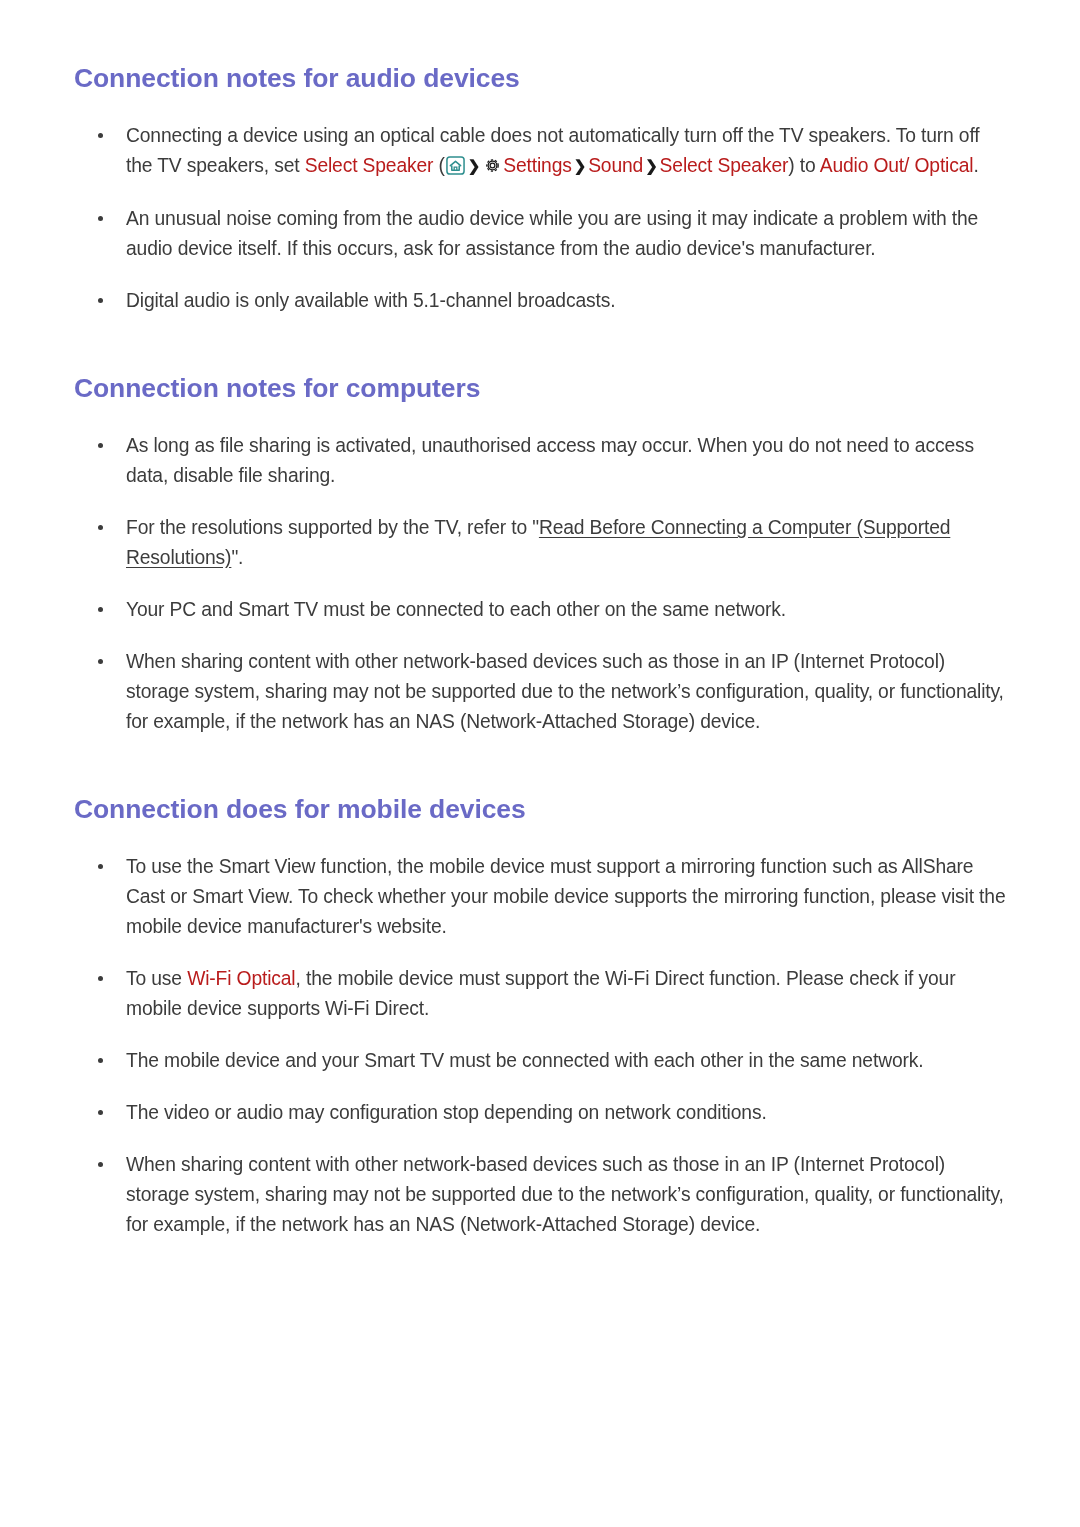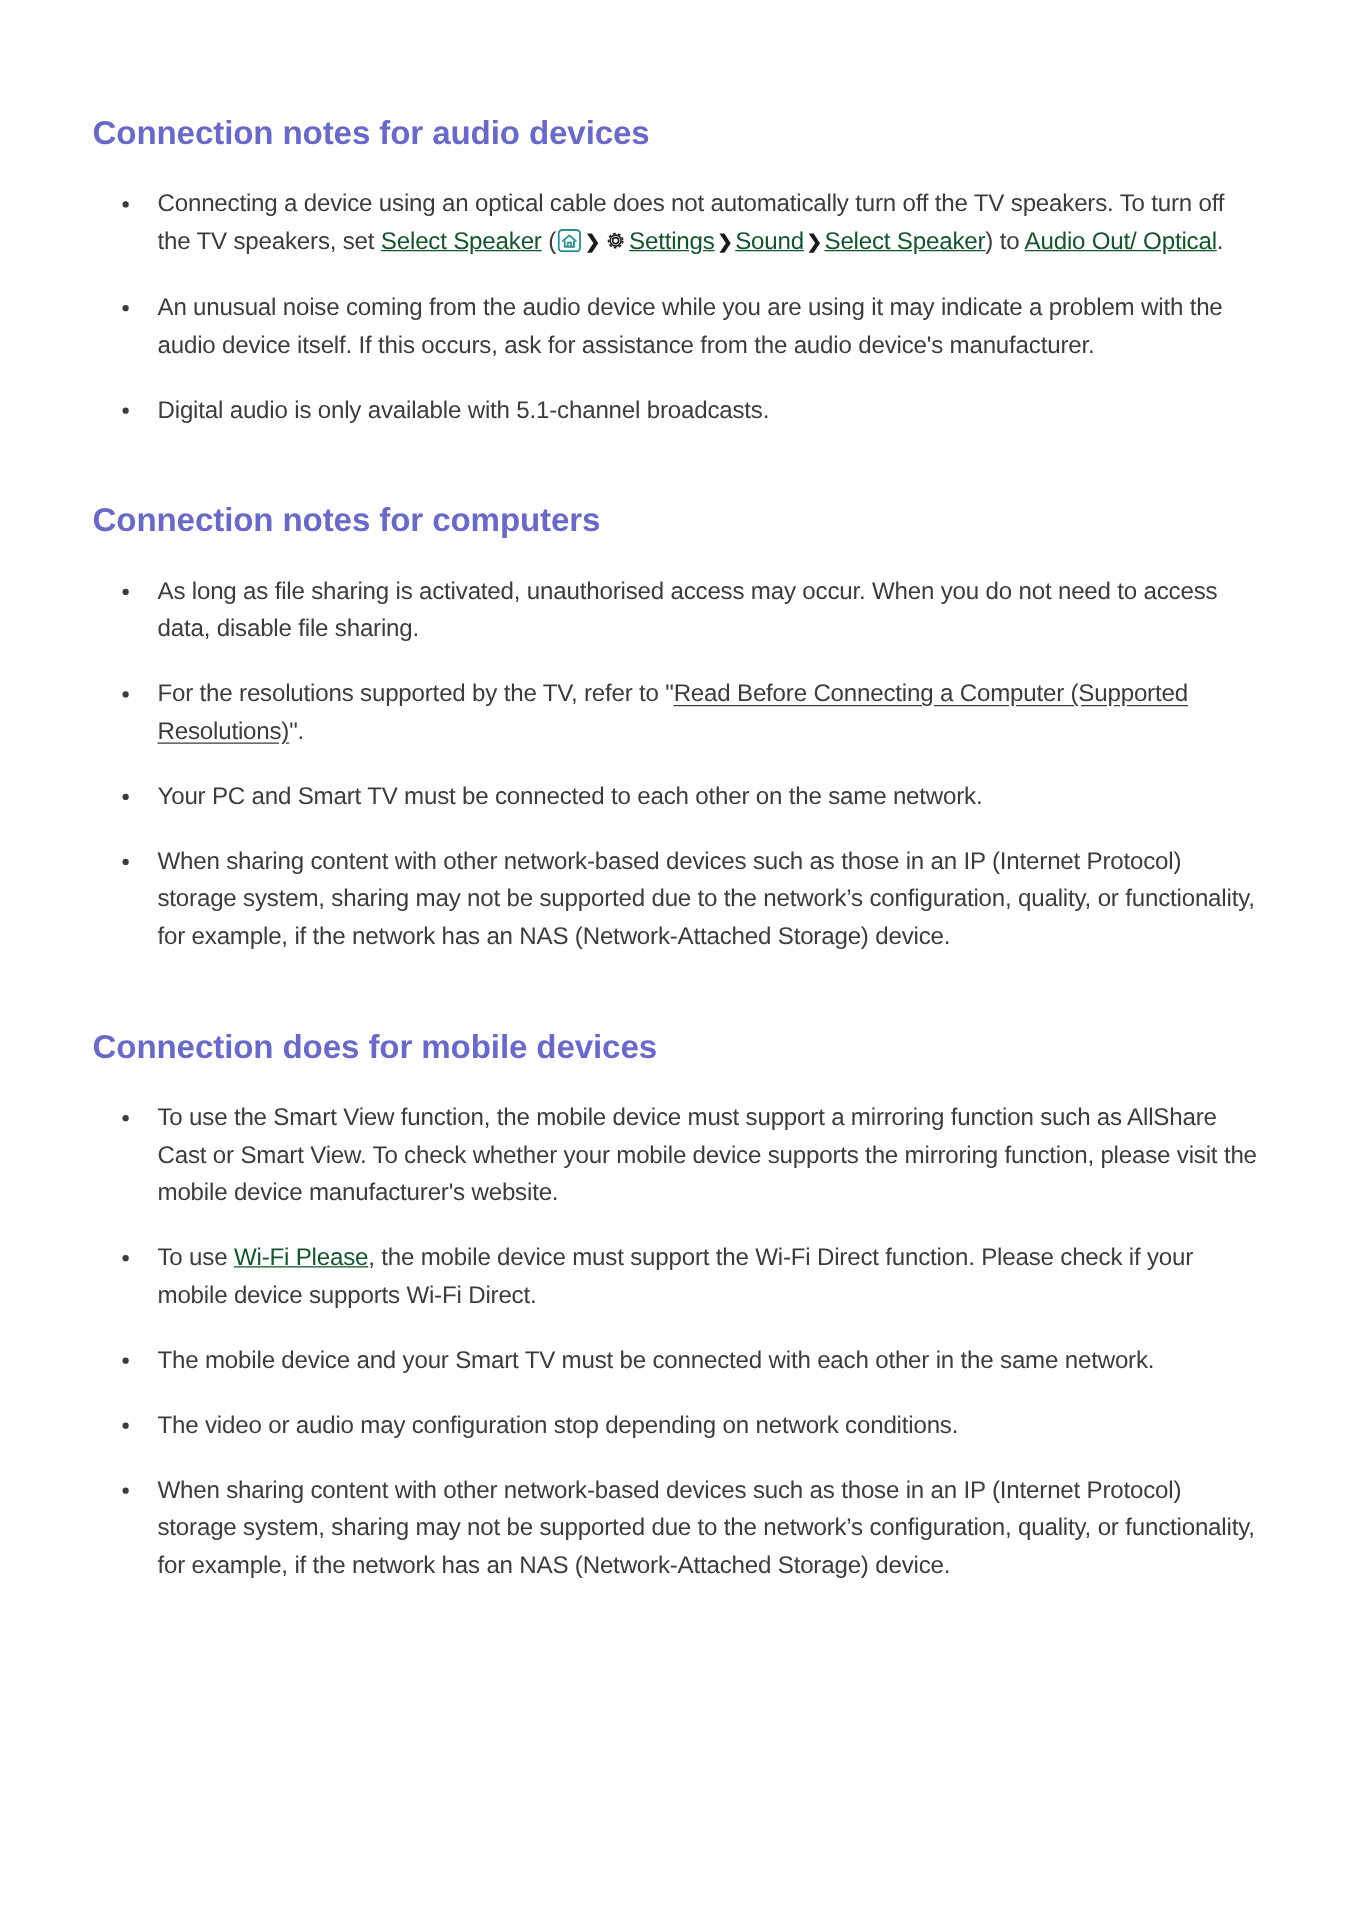"Connection notes for audio devices" .content { margin-top: 28px -> none }
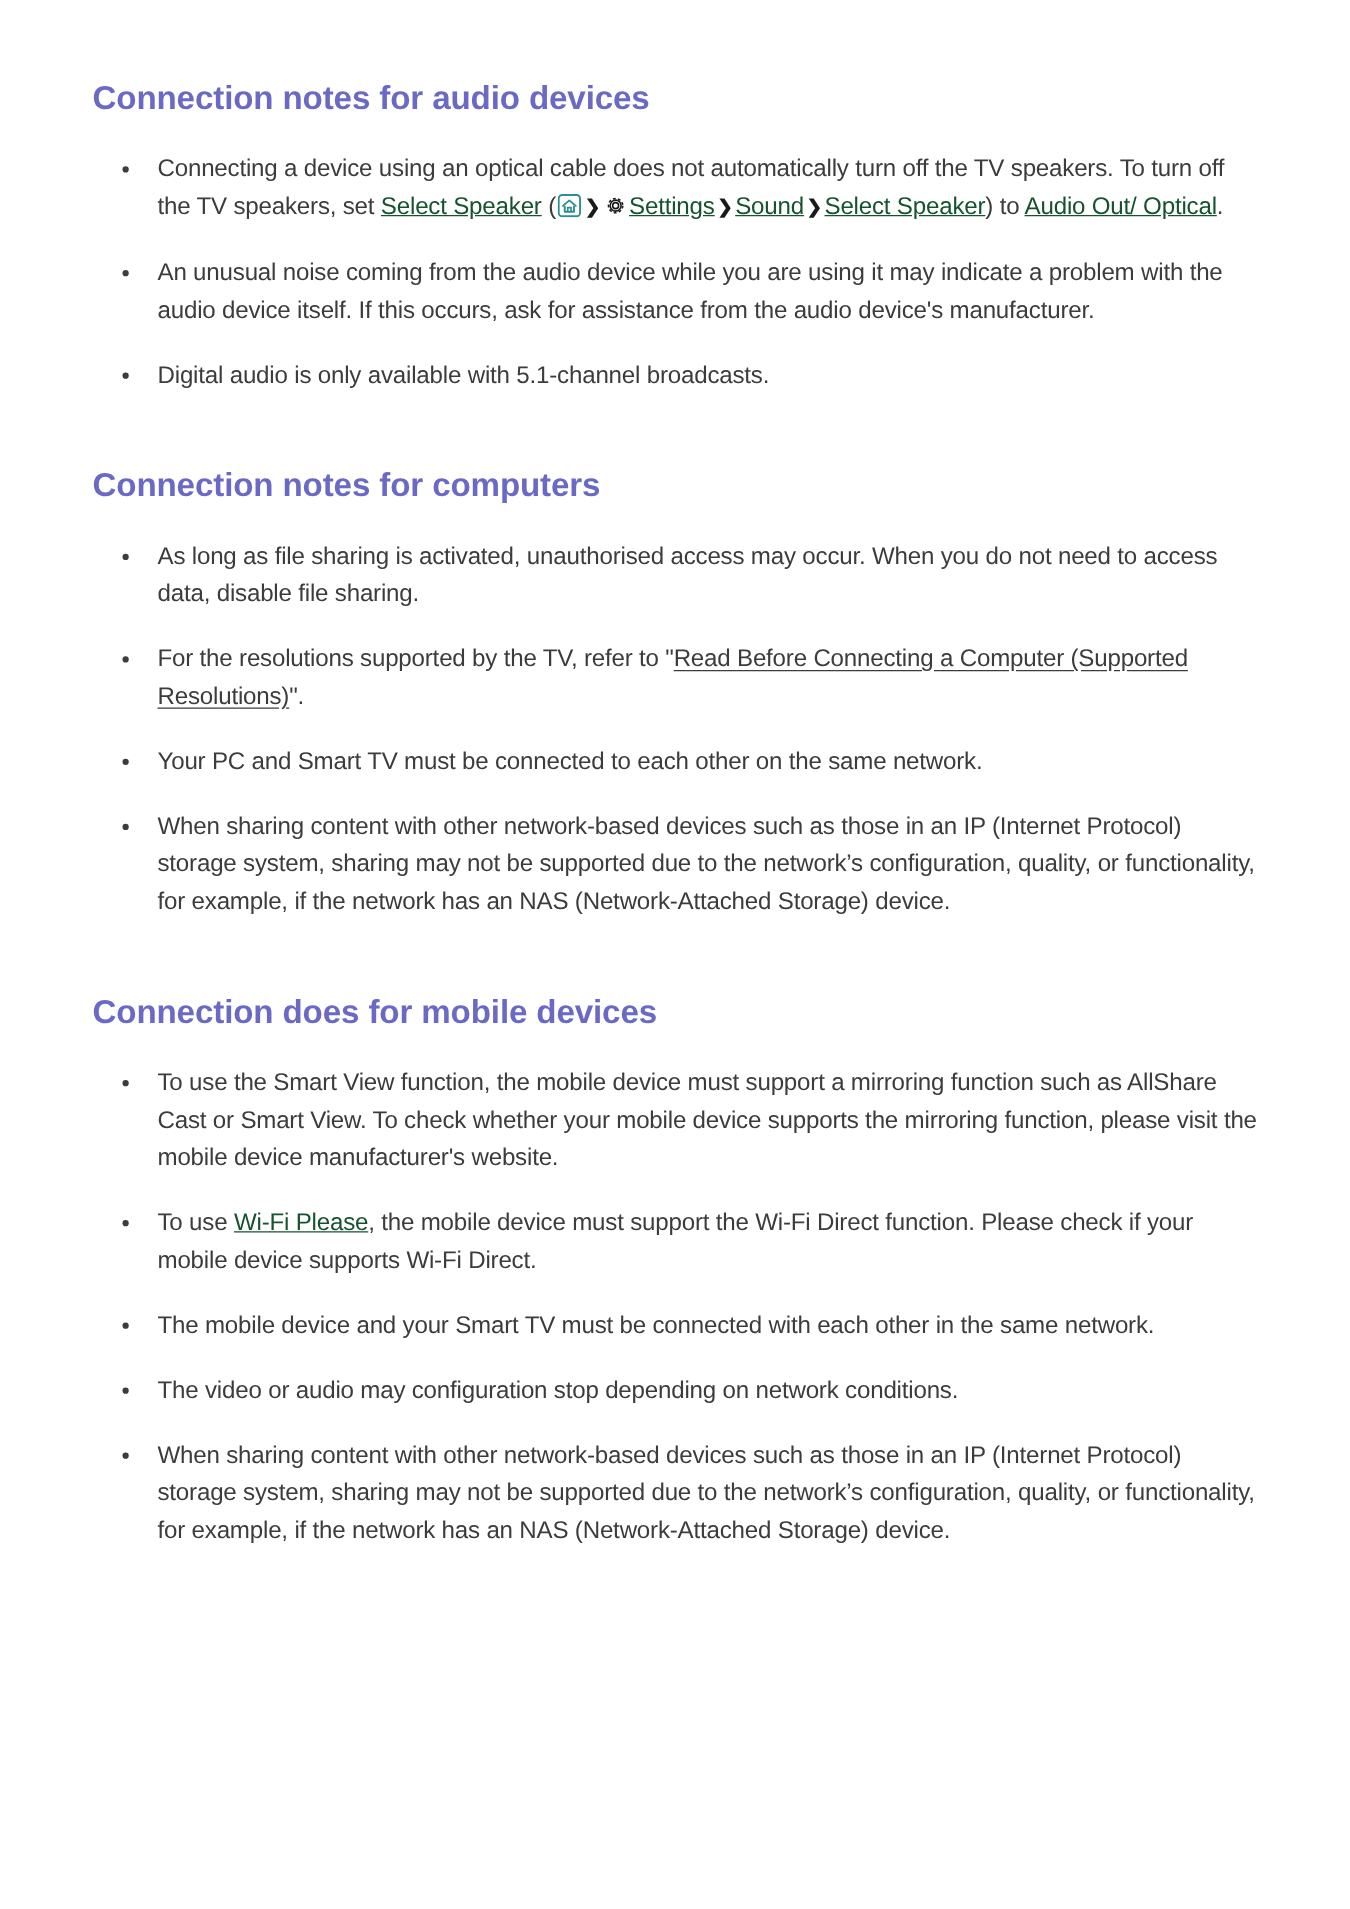"Select Speaker" .lnk { color: #14532d -> #b91c1c; text-decoration: underline -> none }
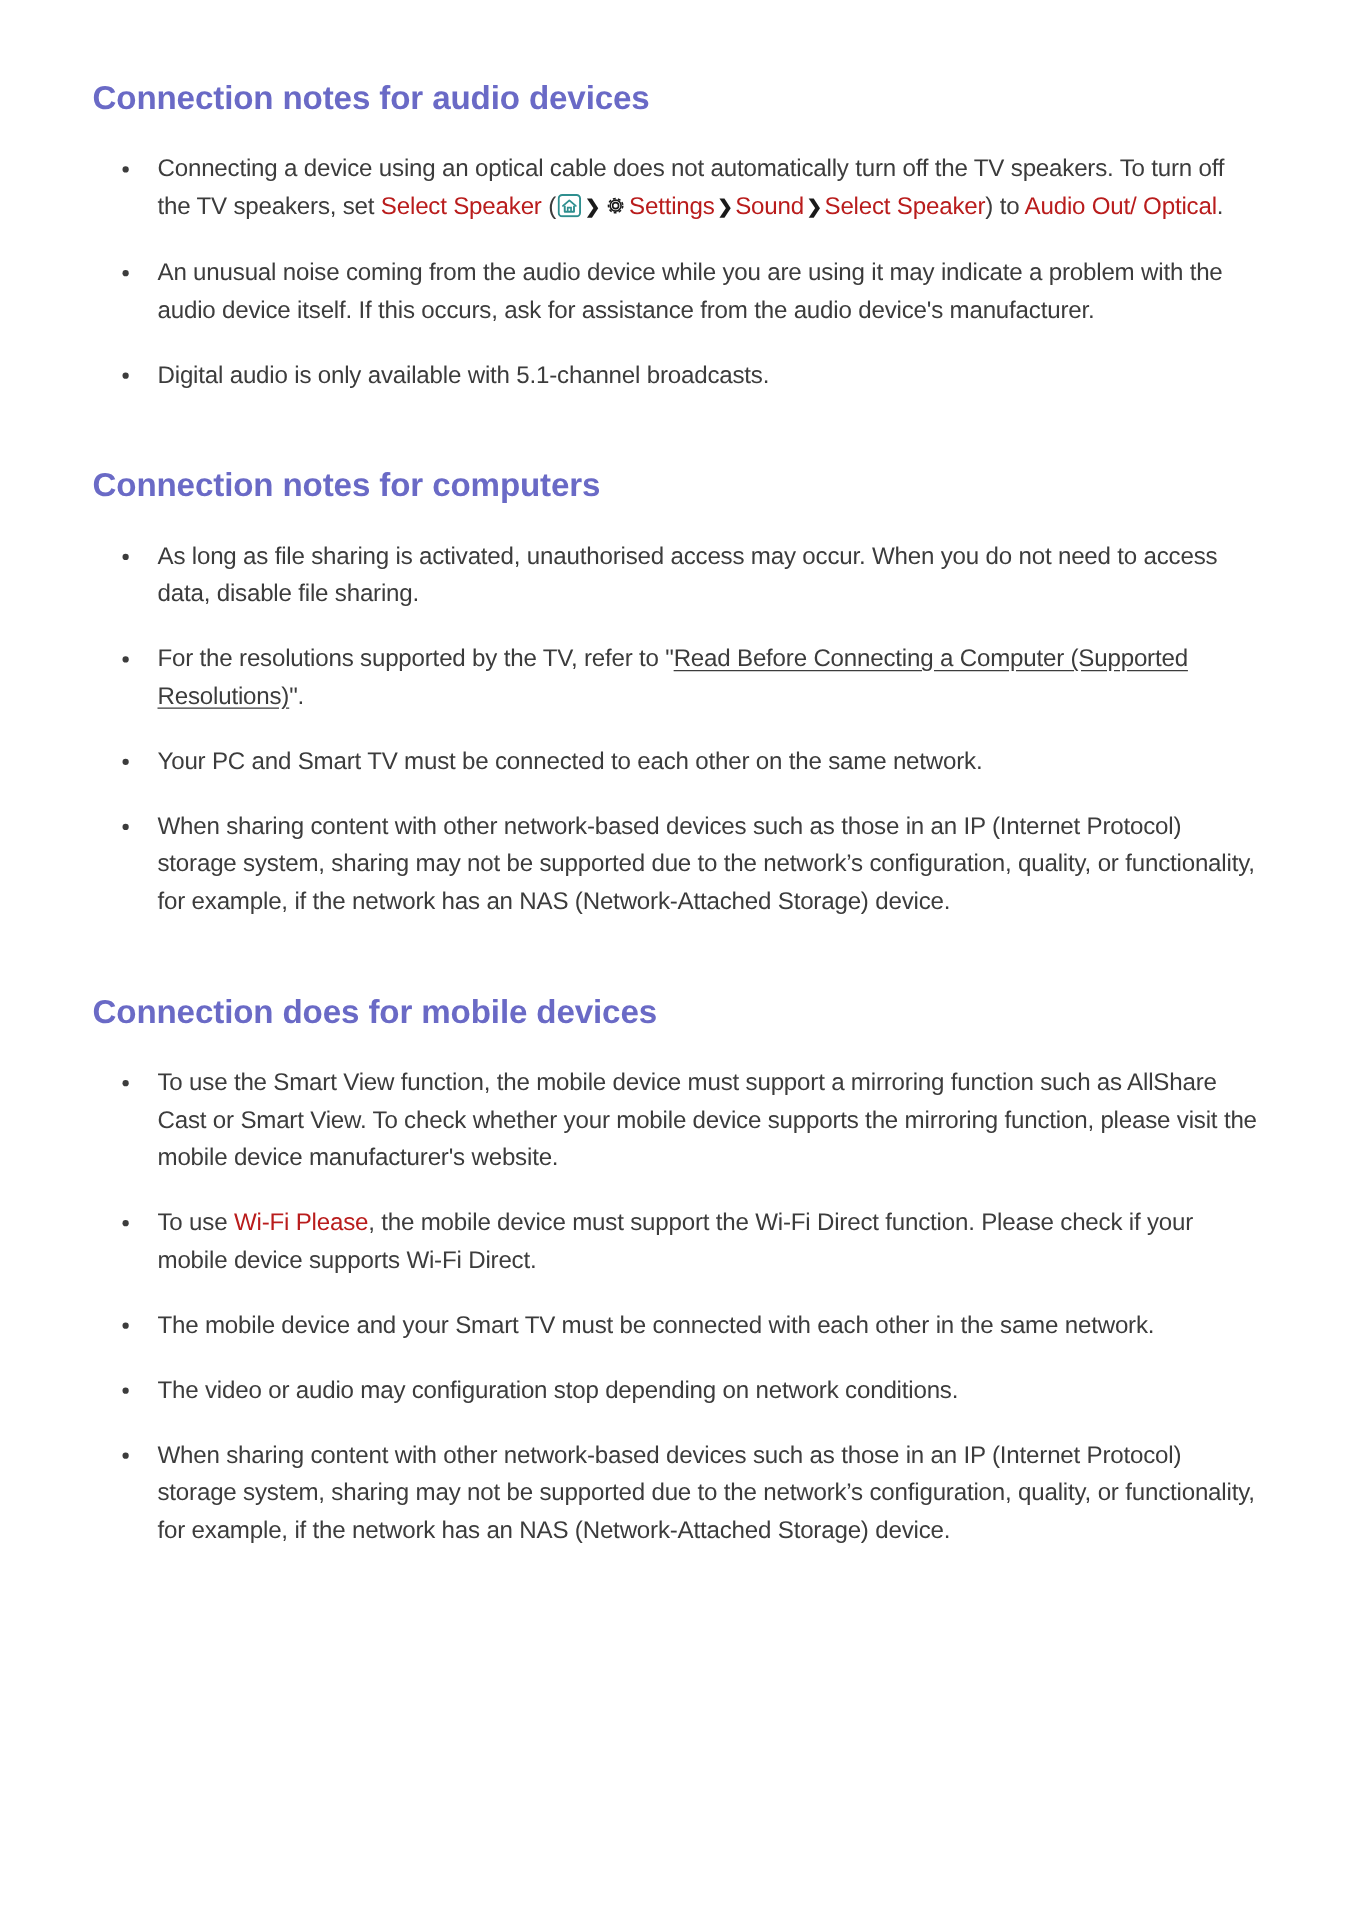"Wi-Fi Please" span.lnk { text: Please -> Optical }
